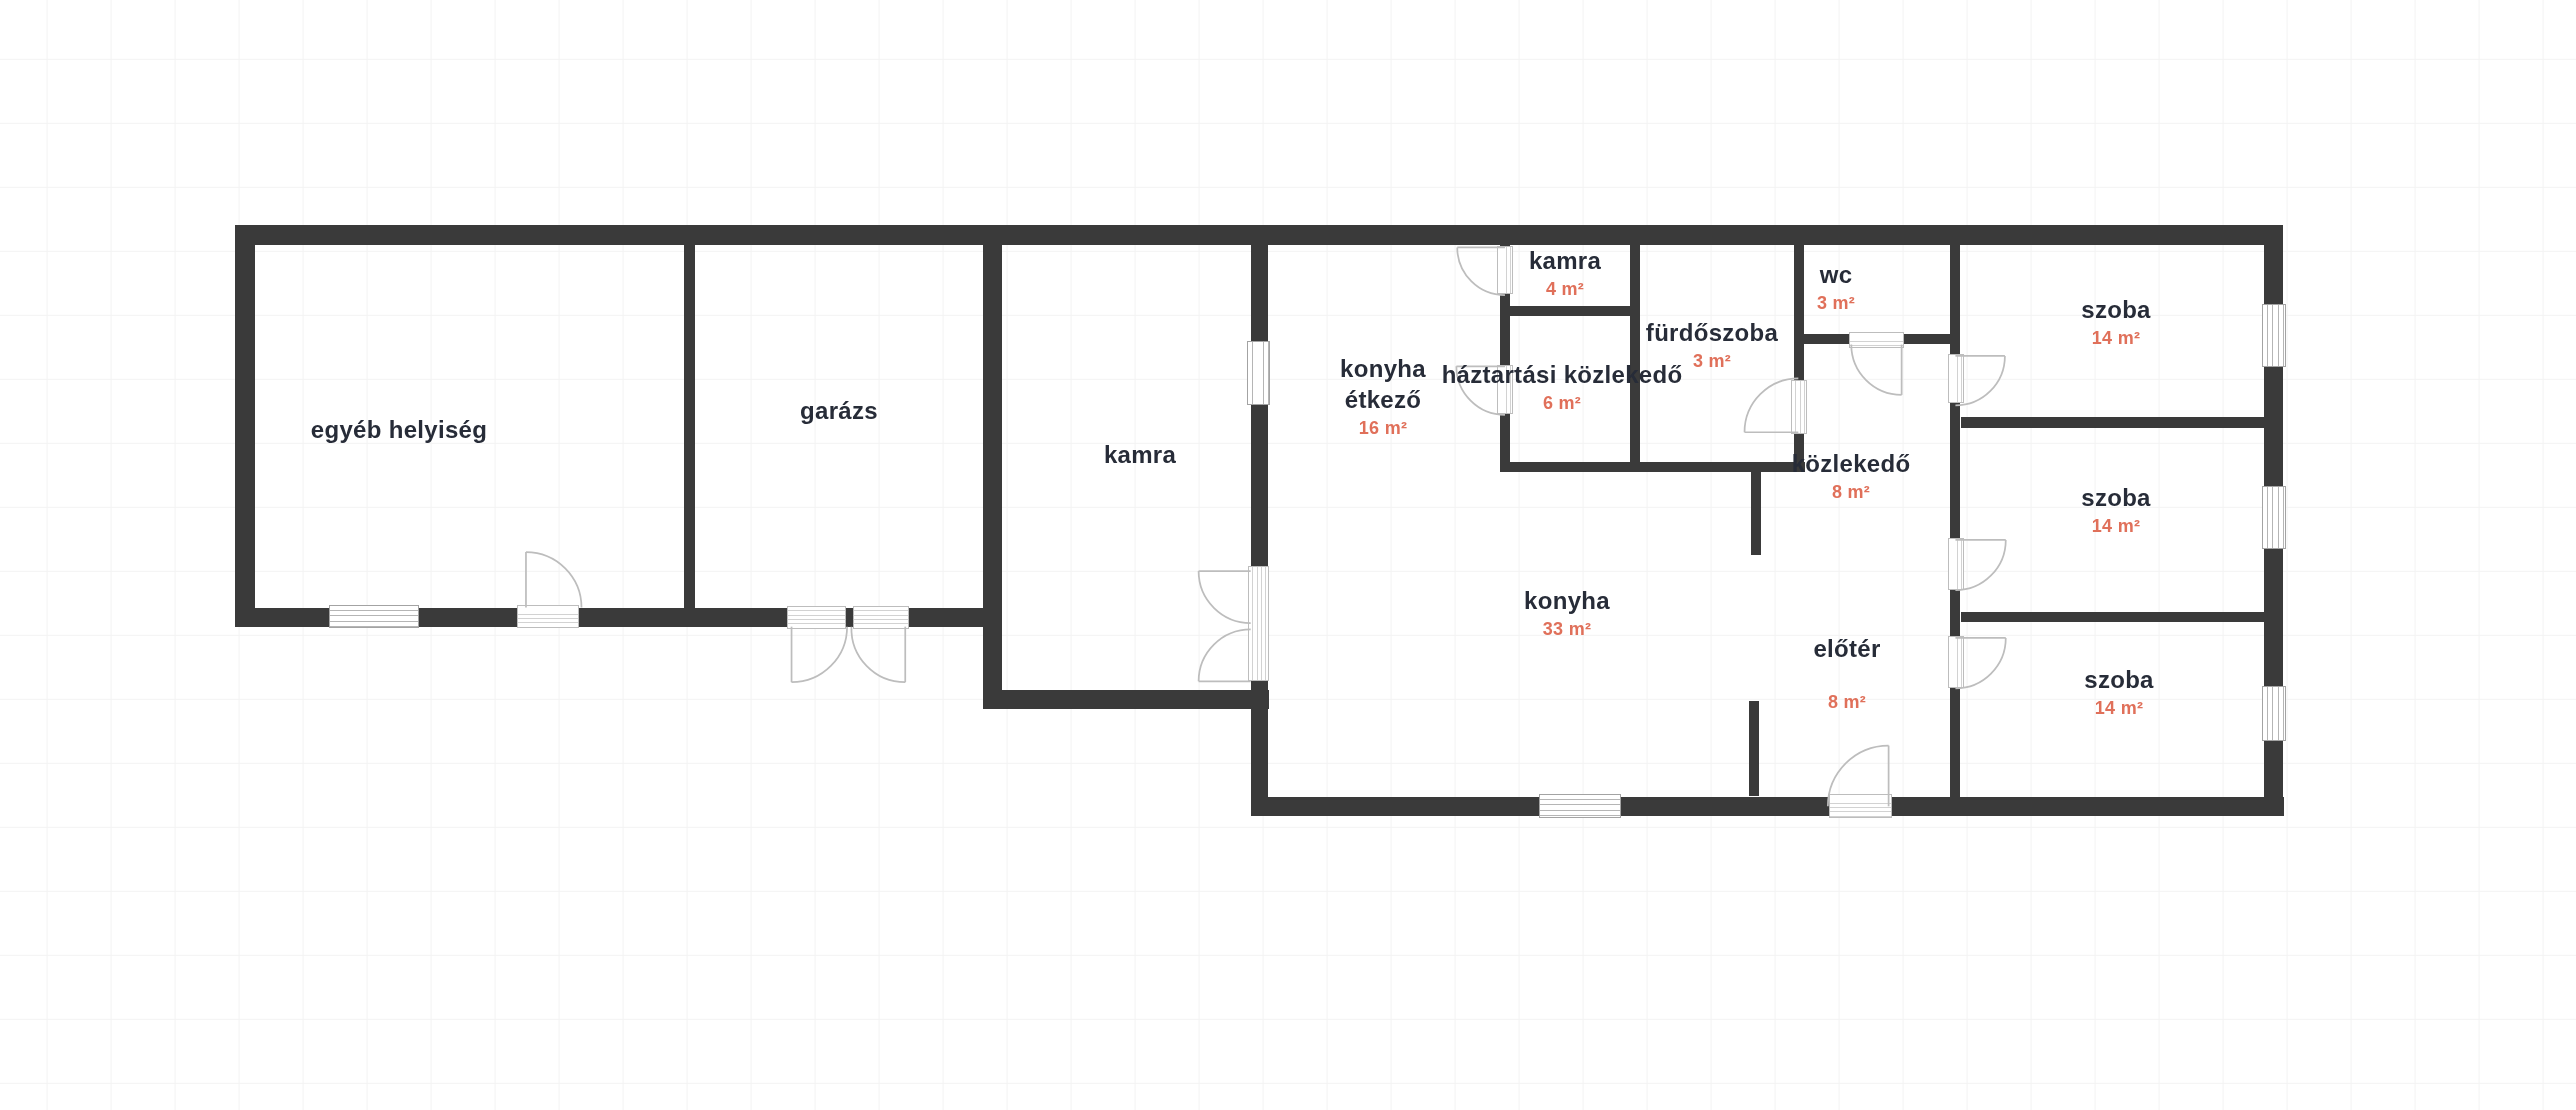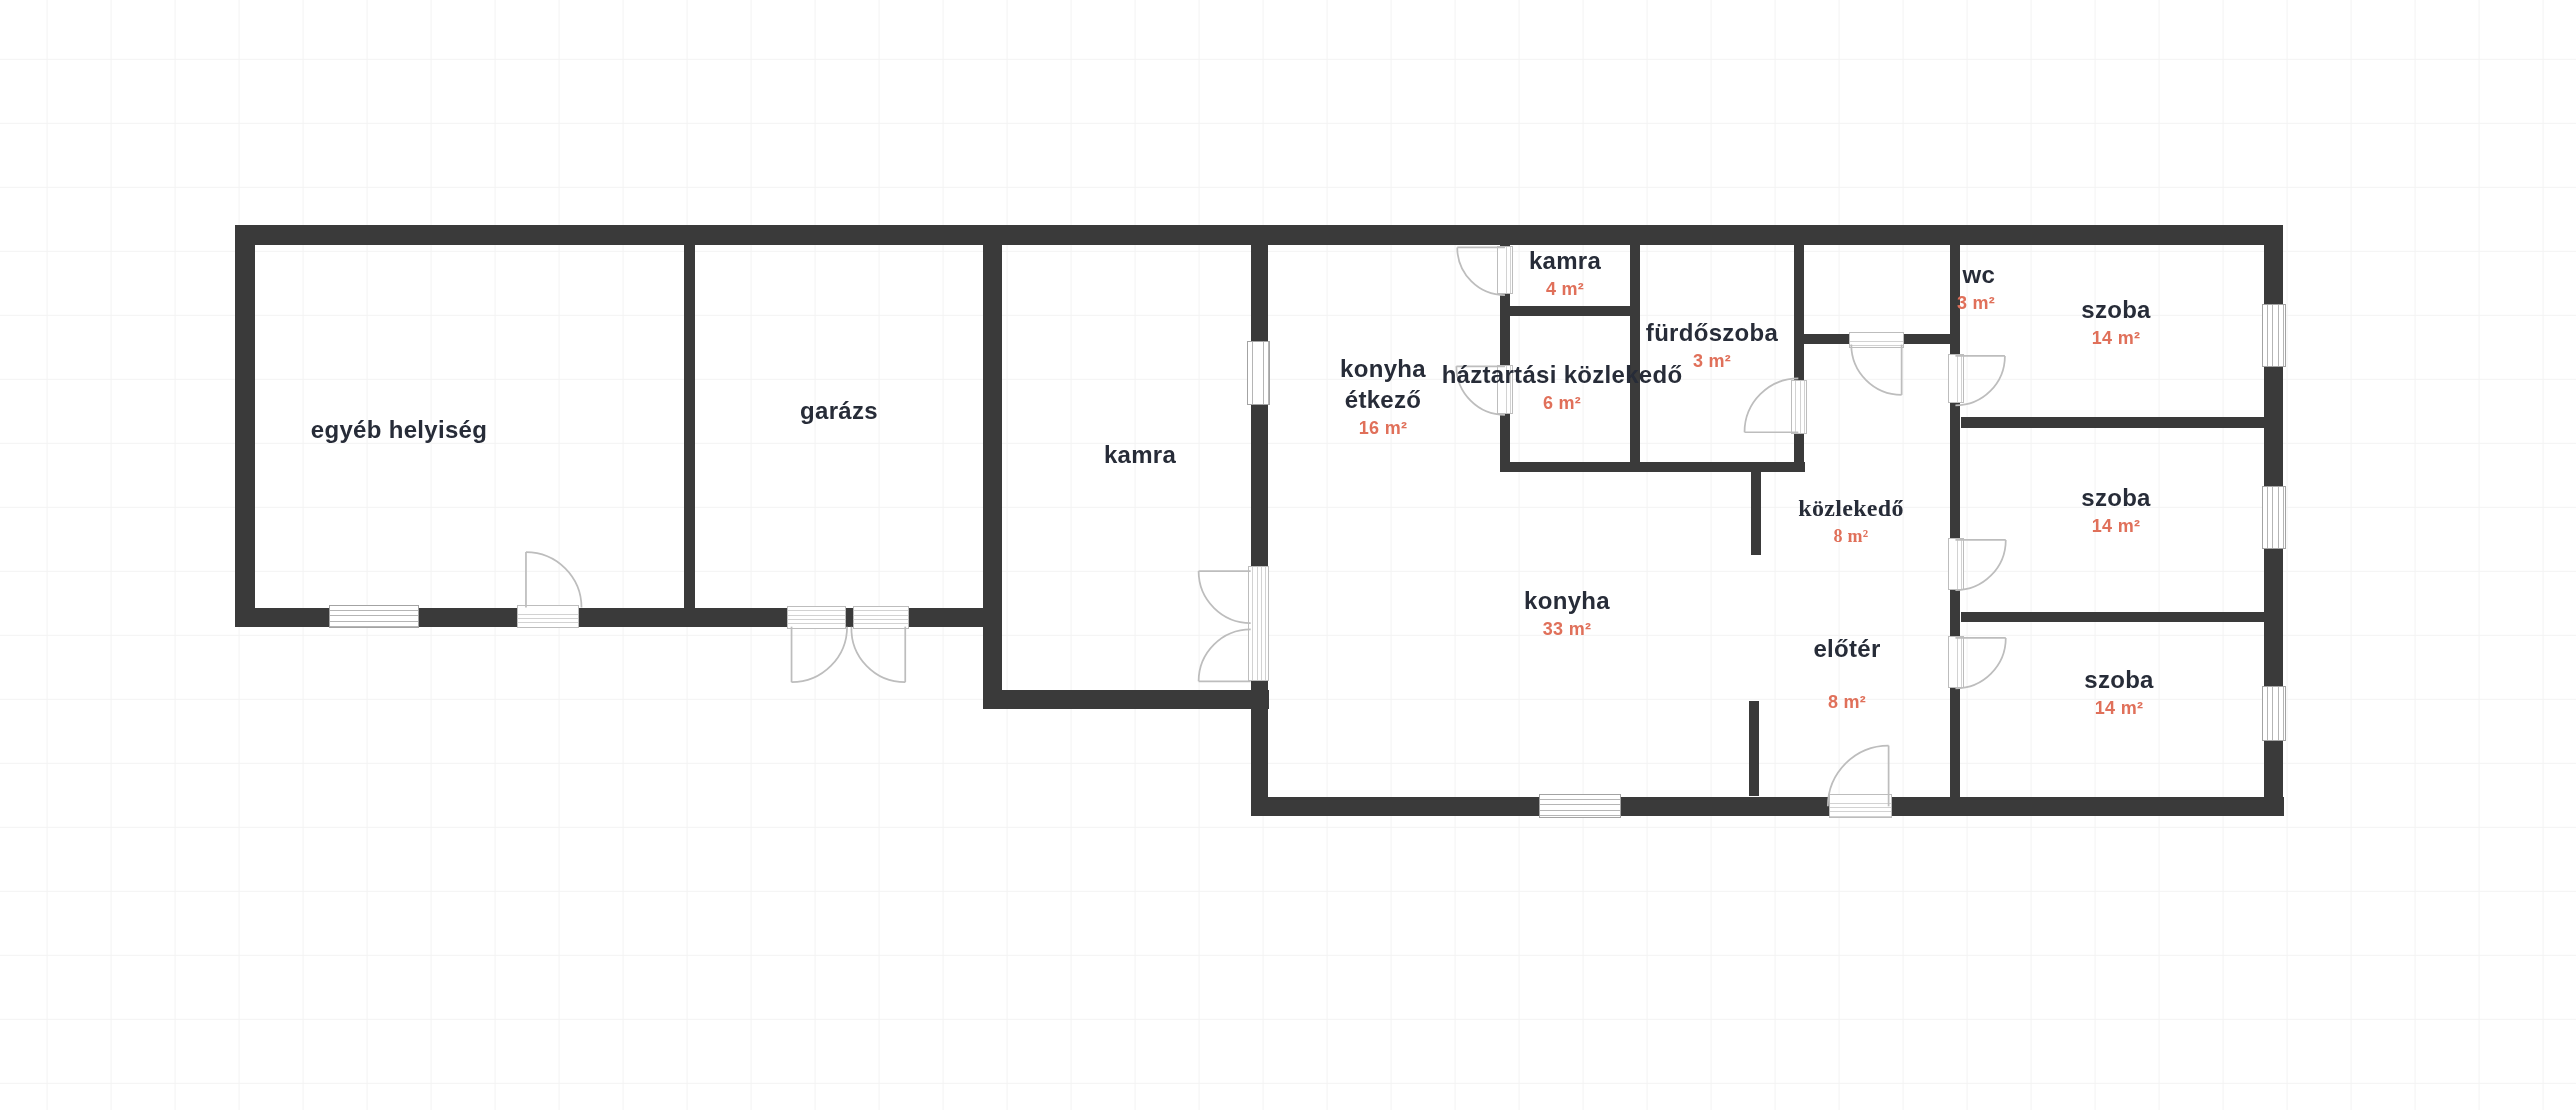"wc" div.room-label { align-items: flex-end -> none; left: 1976px -> 1836px }
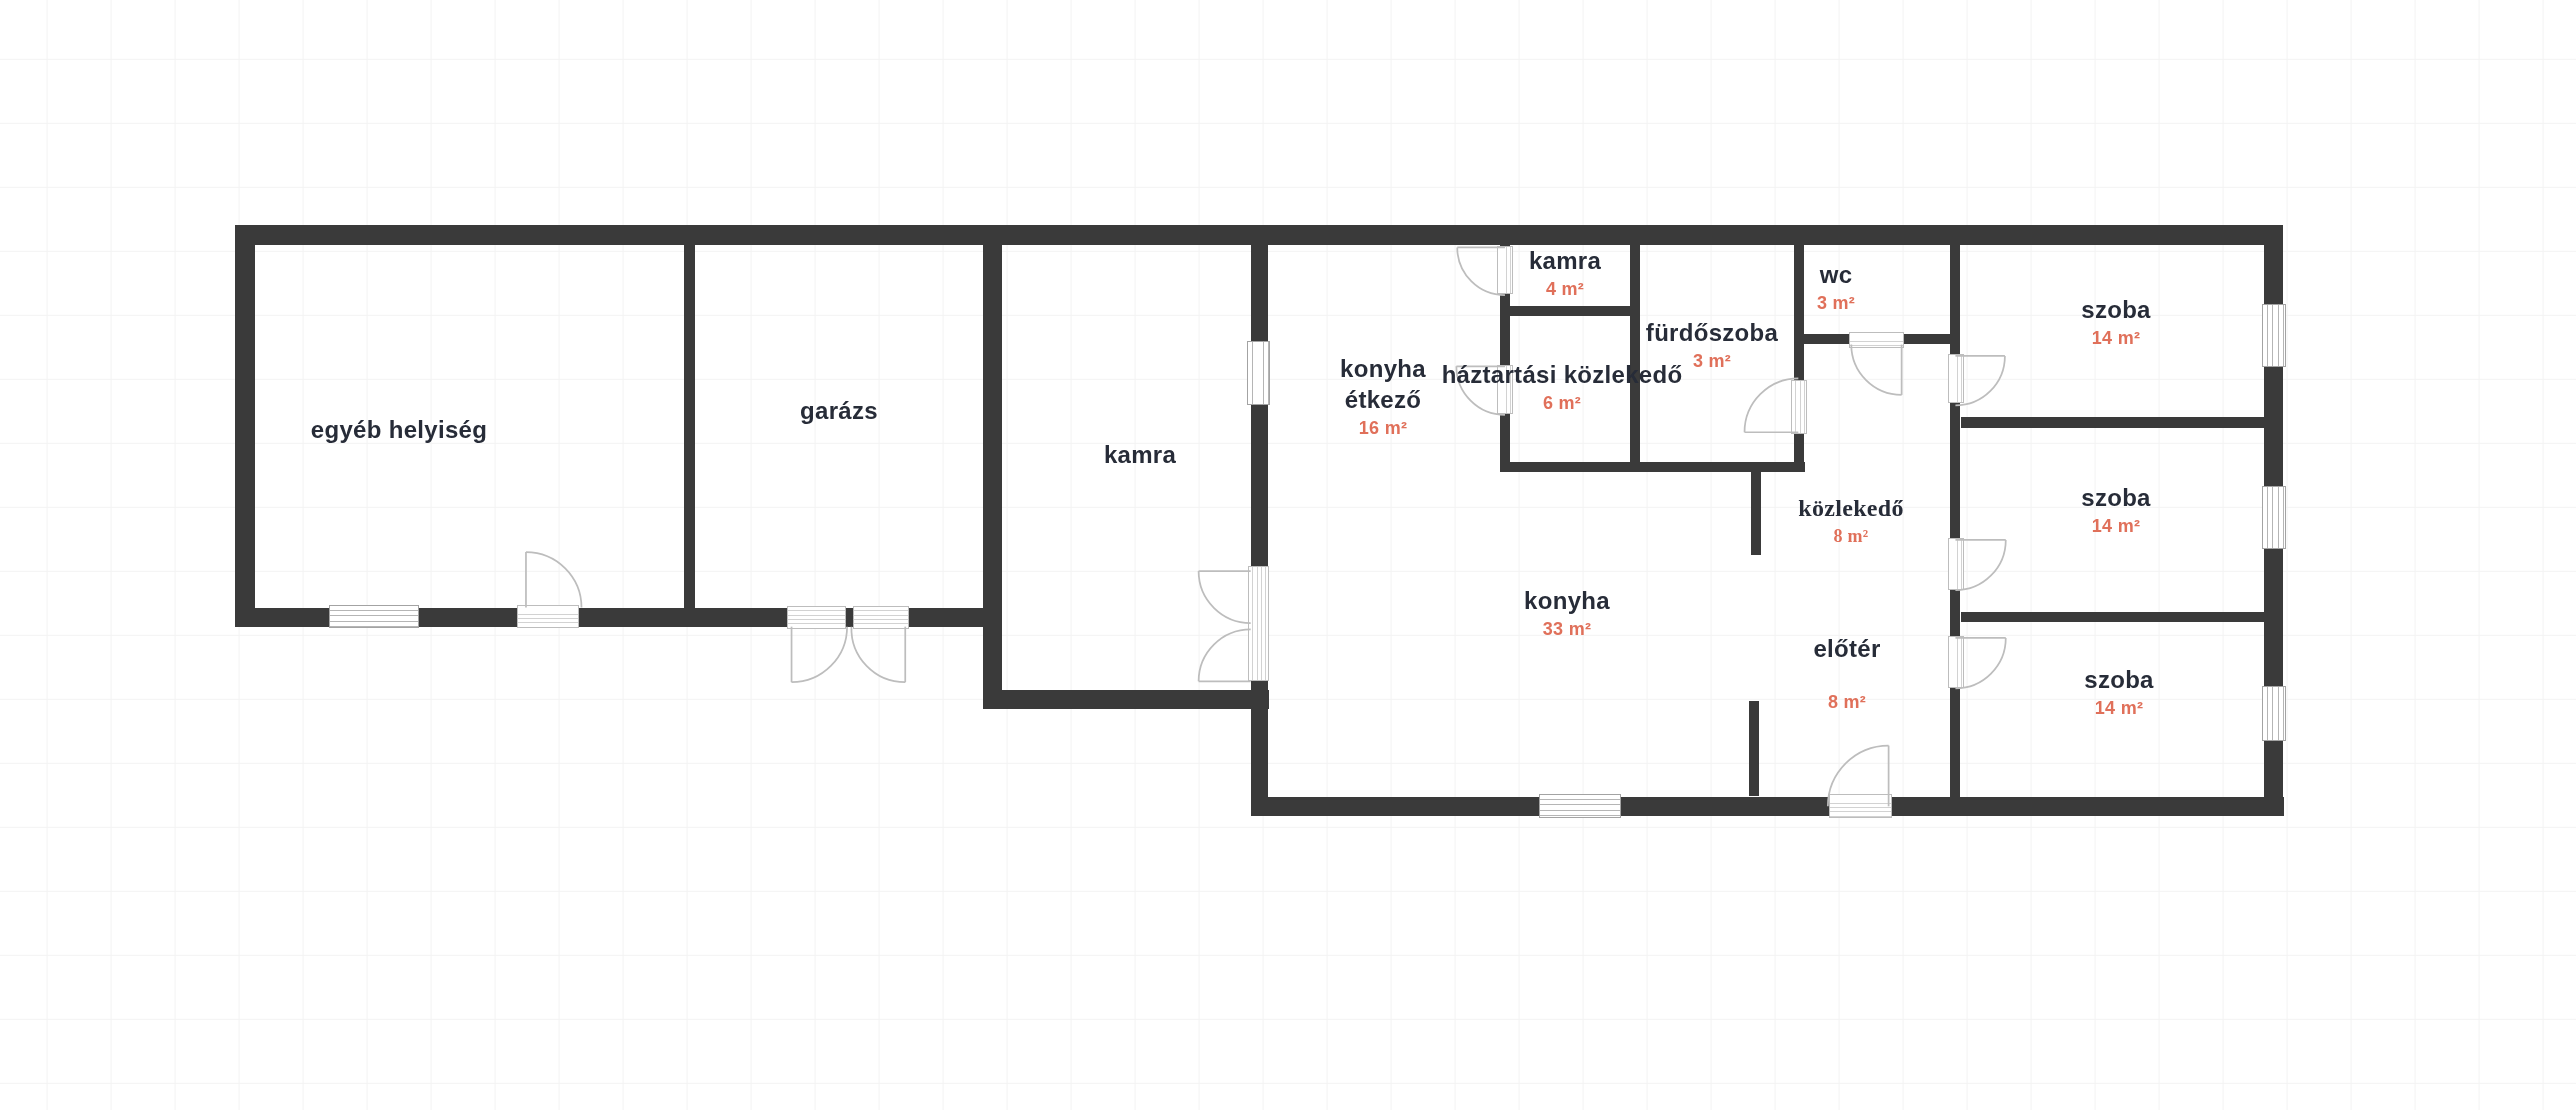"közlekedő" div.room-label { font-family: Liberation Serif, serif -> none; top: 520px -> 476px }
